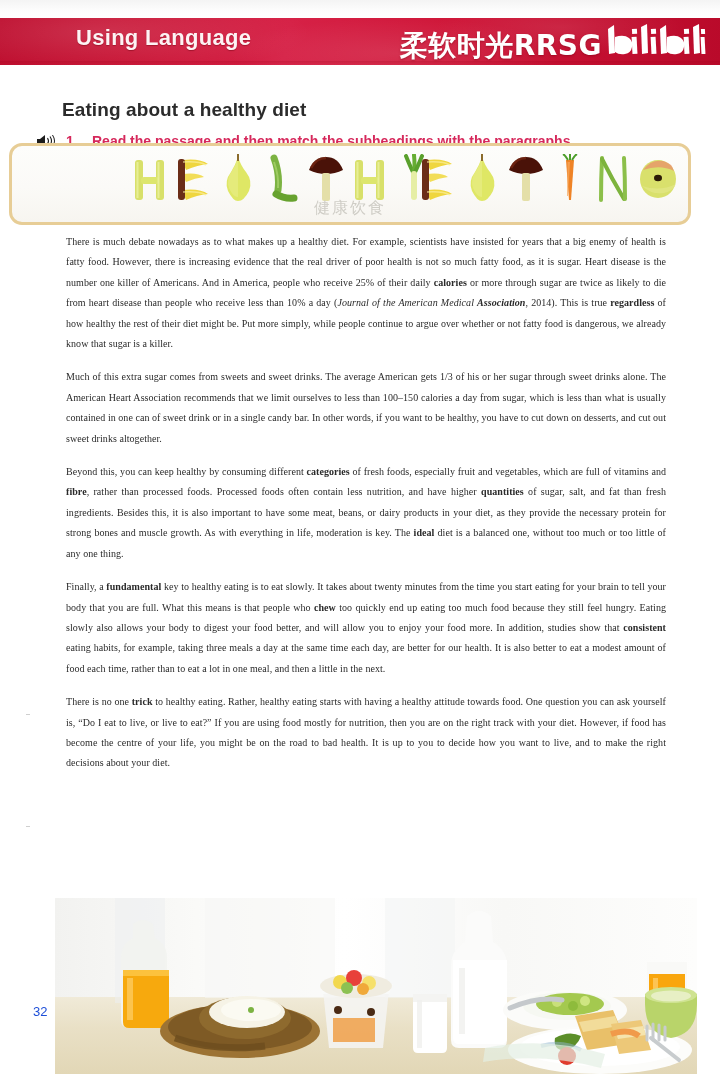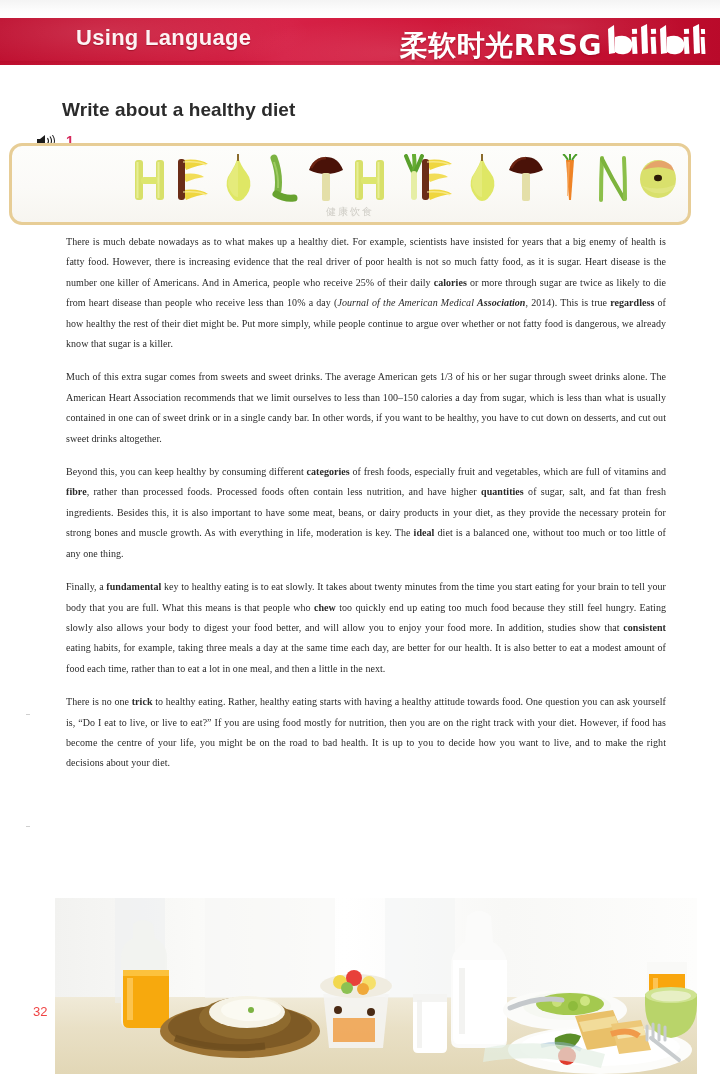"Write about a healthy diet" div.section-heading { text: Write -> Eating }
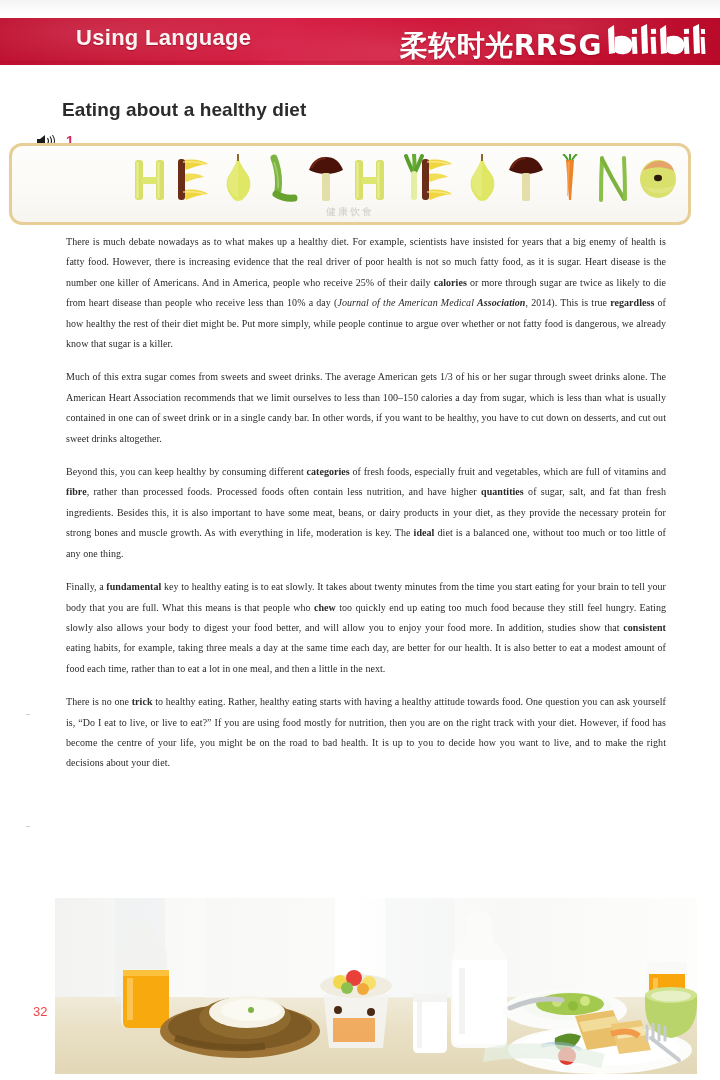"Read the passage and then" span.ex-text { html: none -> <span>Read the passage and then match the subheadings with the paragraphs.</span> }
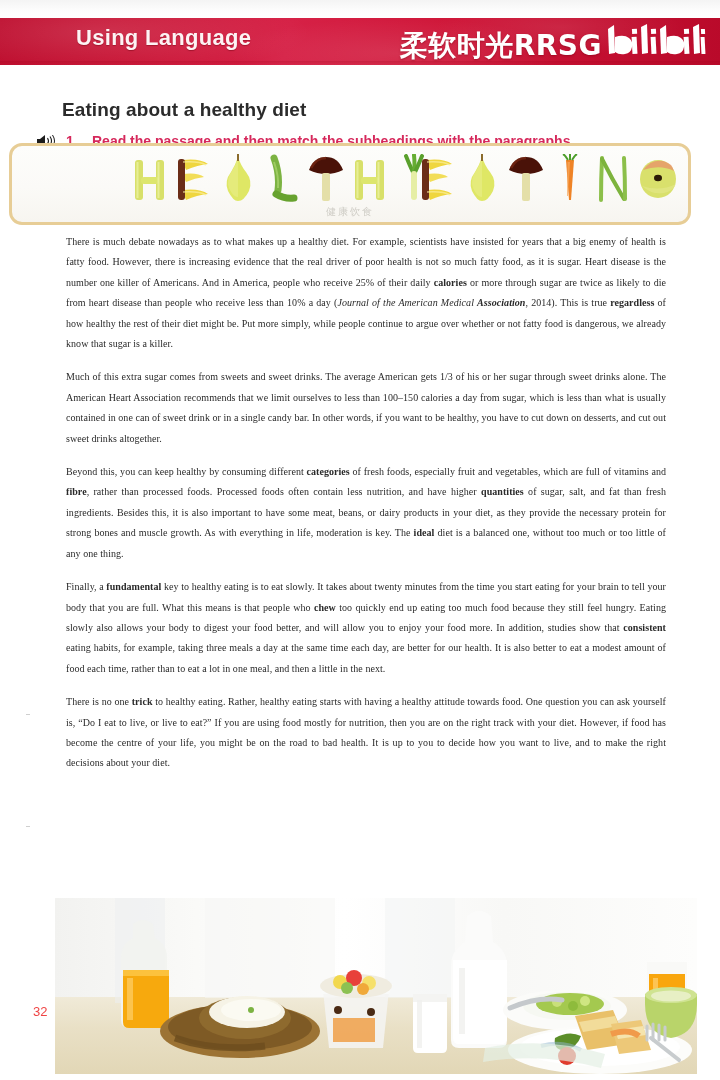"健康饮食" .pic-caption { font-size: 10px -> 16px }
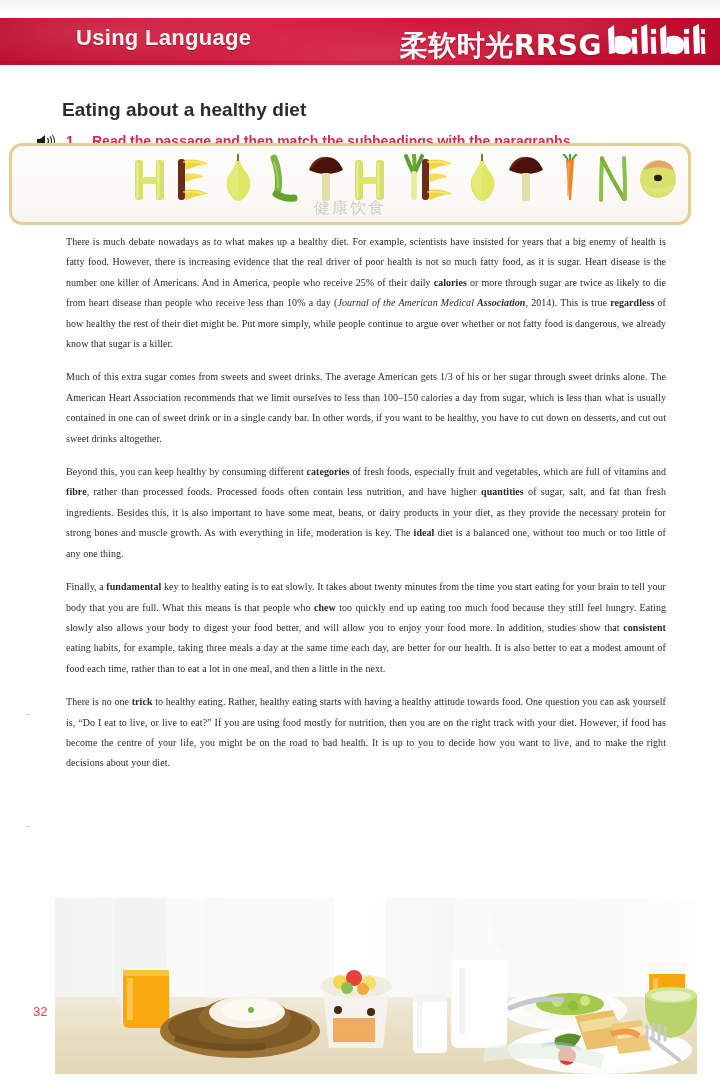"32" .page-number { color: #ef4444 -> #1d4ed8 }
